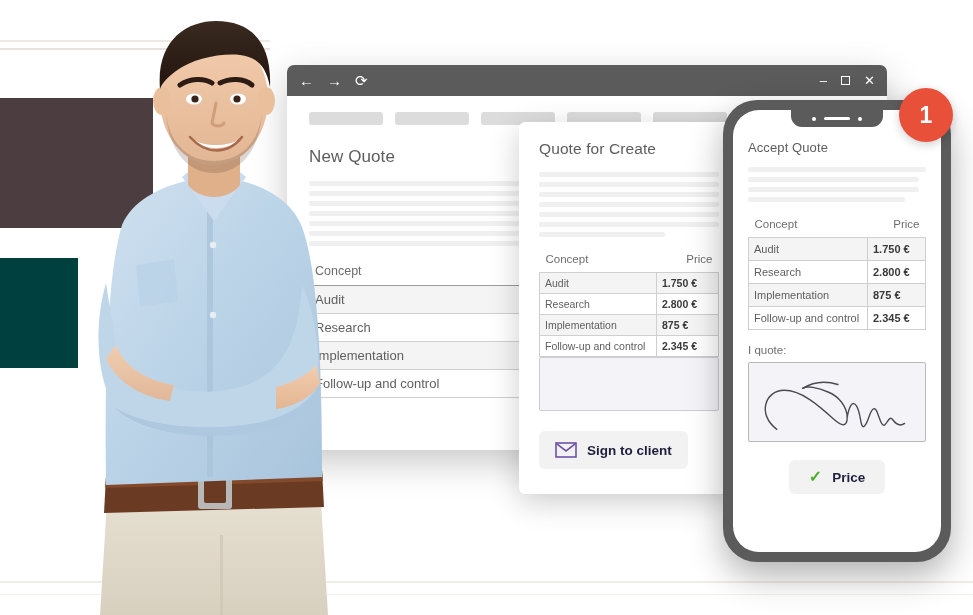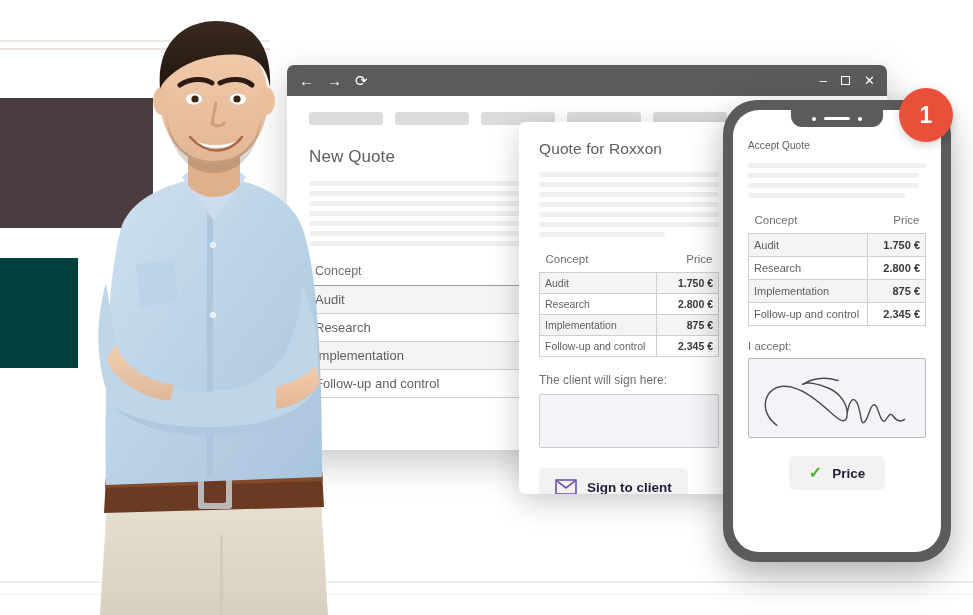"Quote for Roxxon" div.card-title { text: Roxxon -> Create }
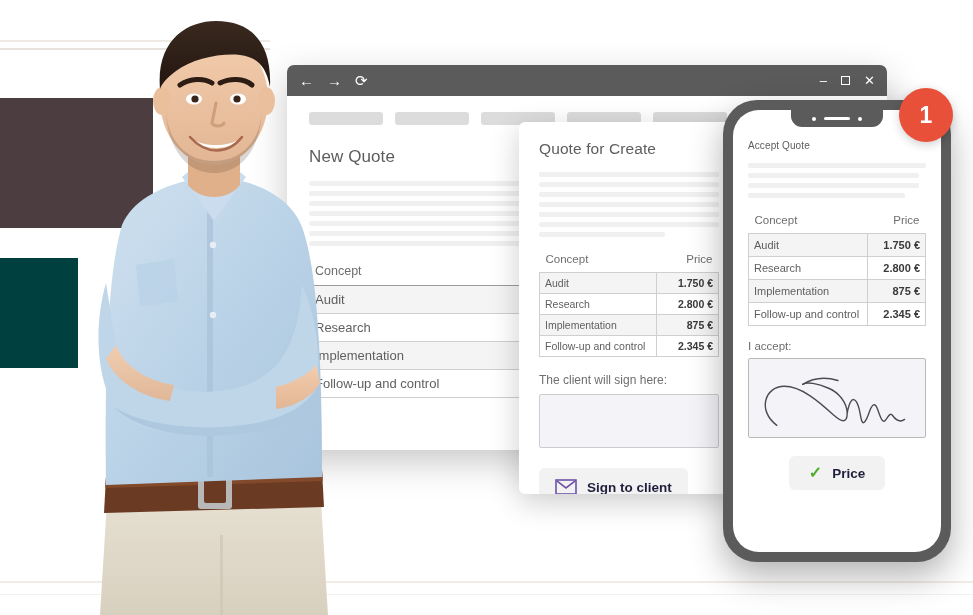"Accept Quote" div.card-title { font-size: 10px -> 13px }
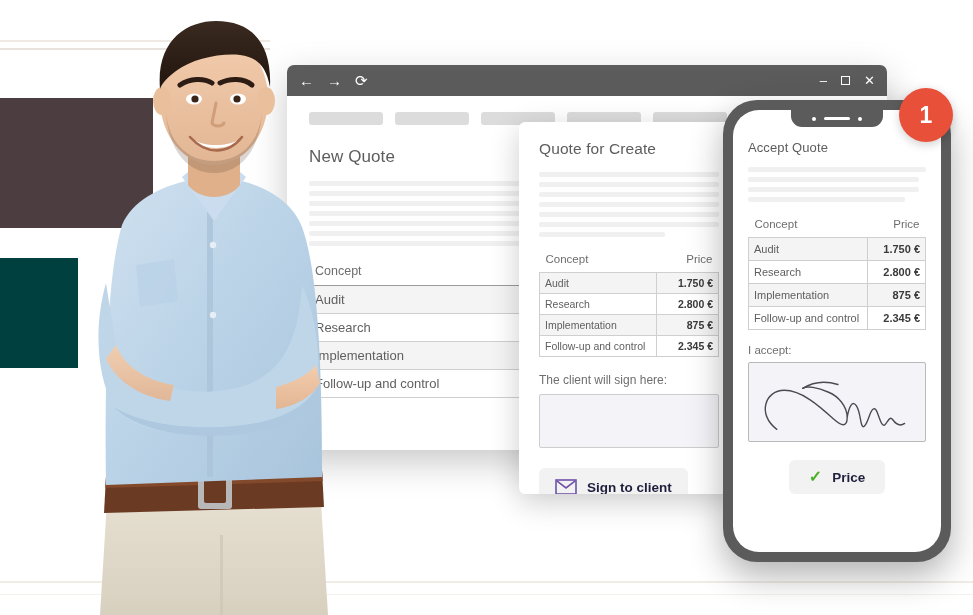"1.750 €" .qtable td.price-col { text-align: right -> none }
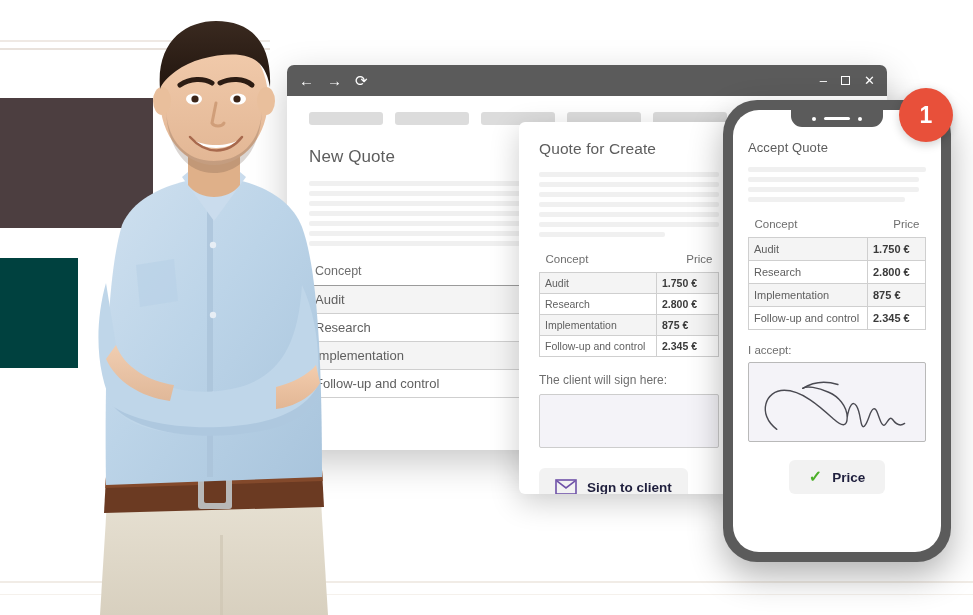"I accept:" div { text: accept -> quote }
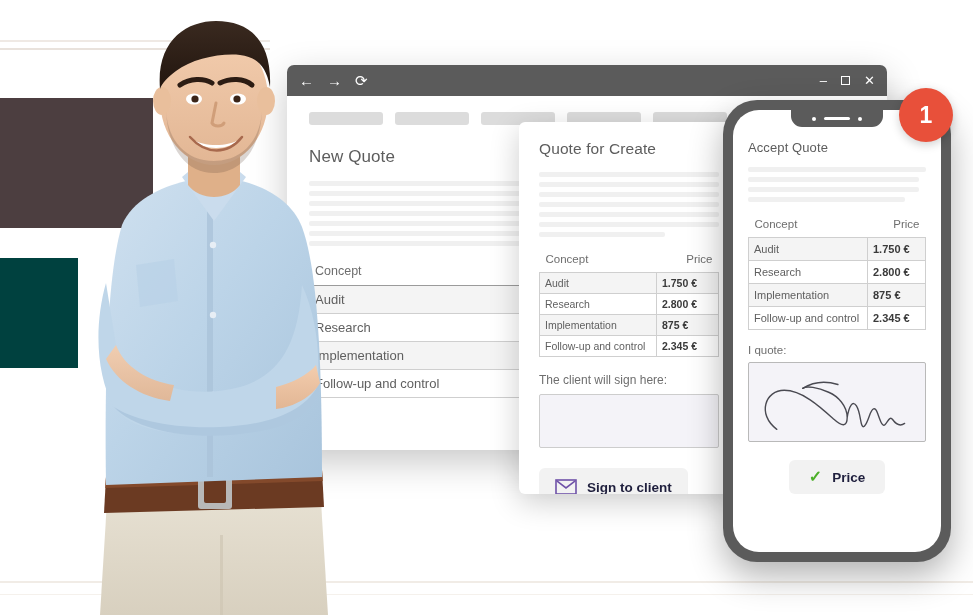"The client will sign here:" div.sign-label { html: <div>The client will sign here:</div> -> none }
